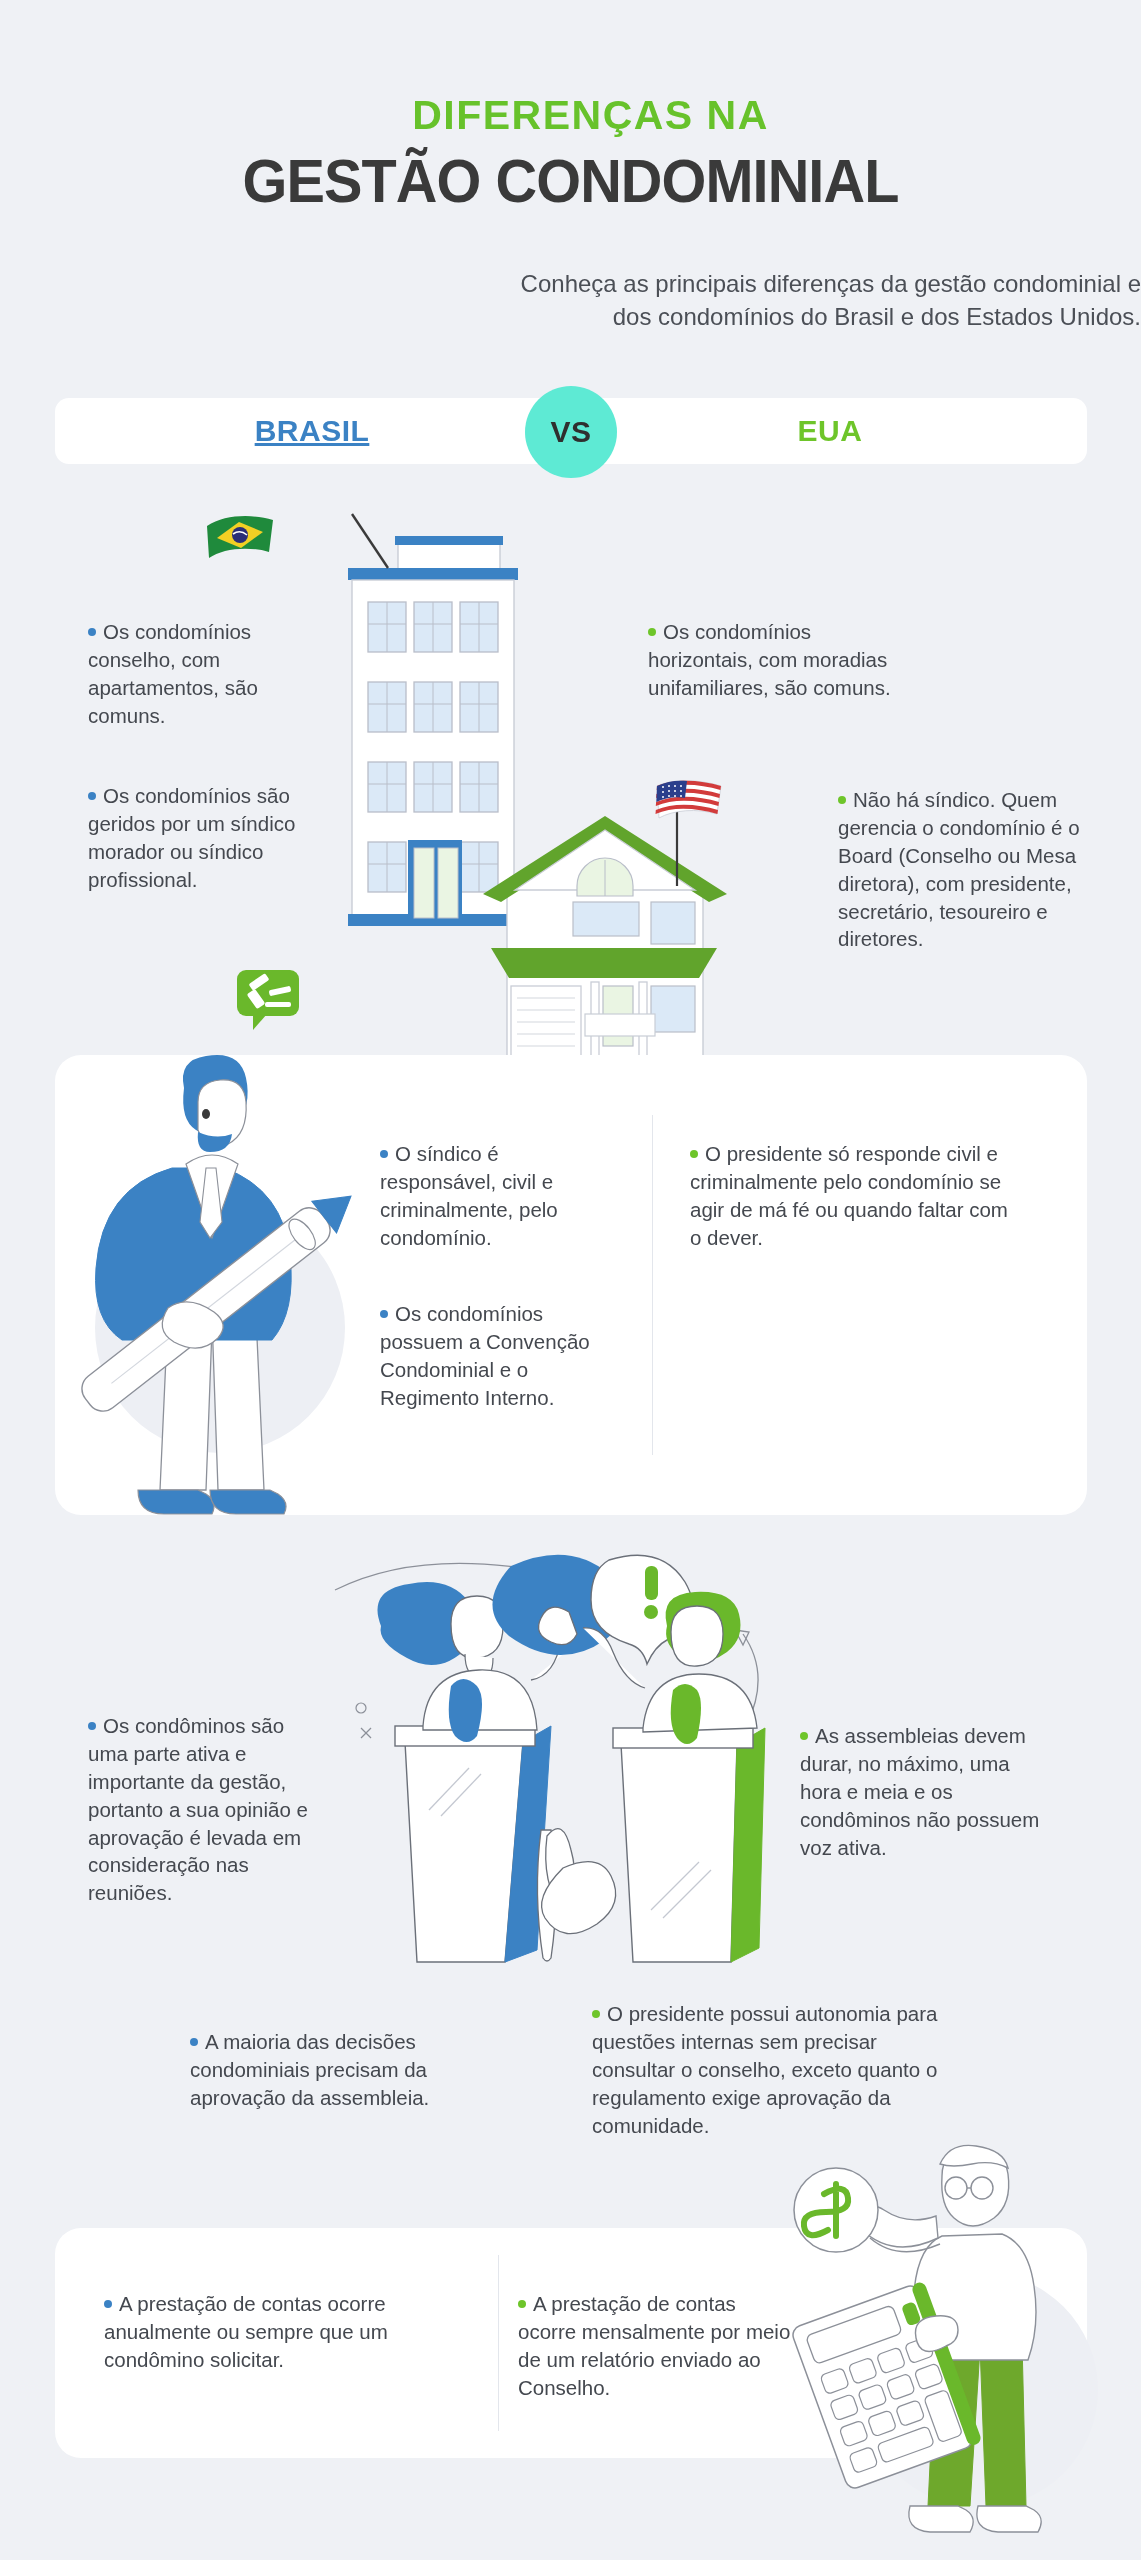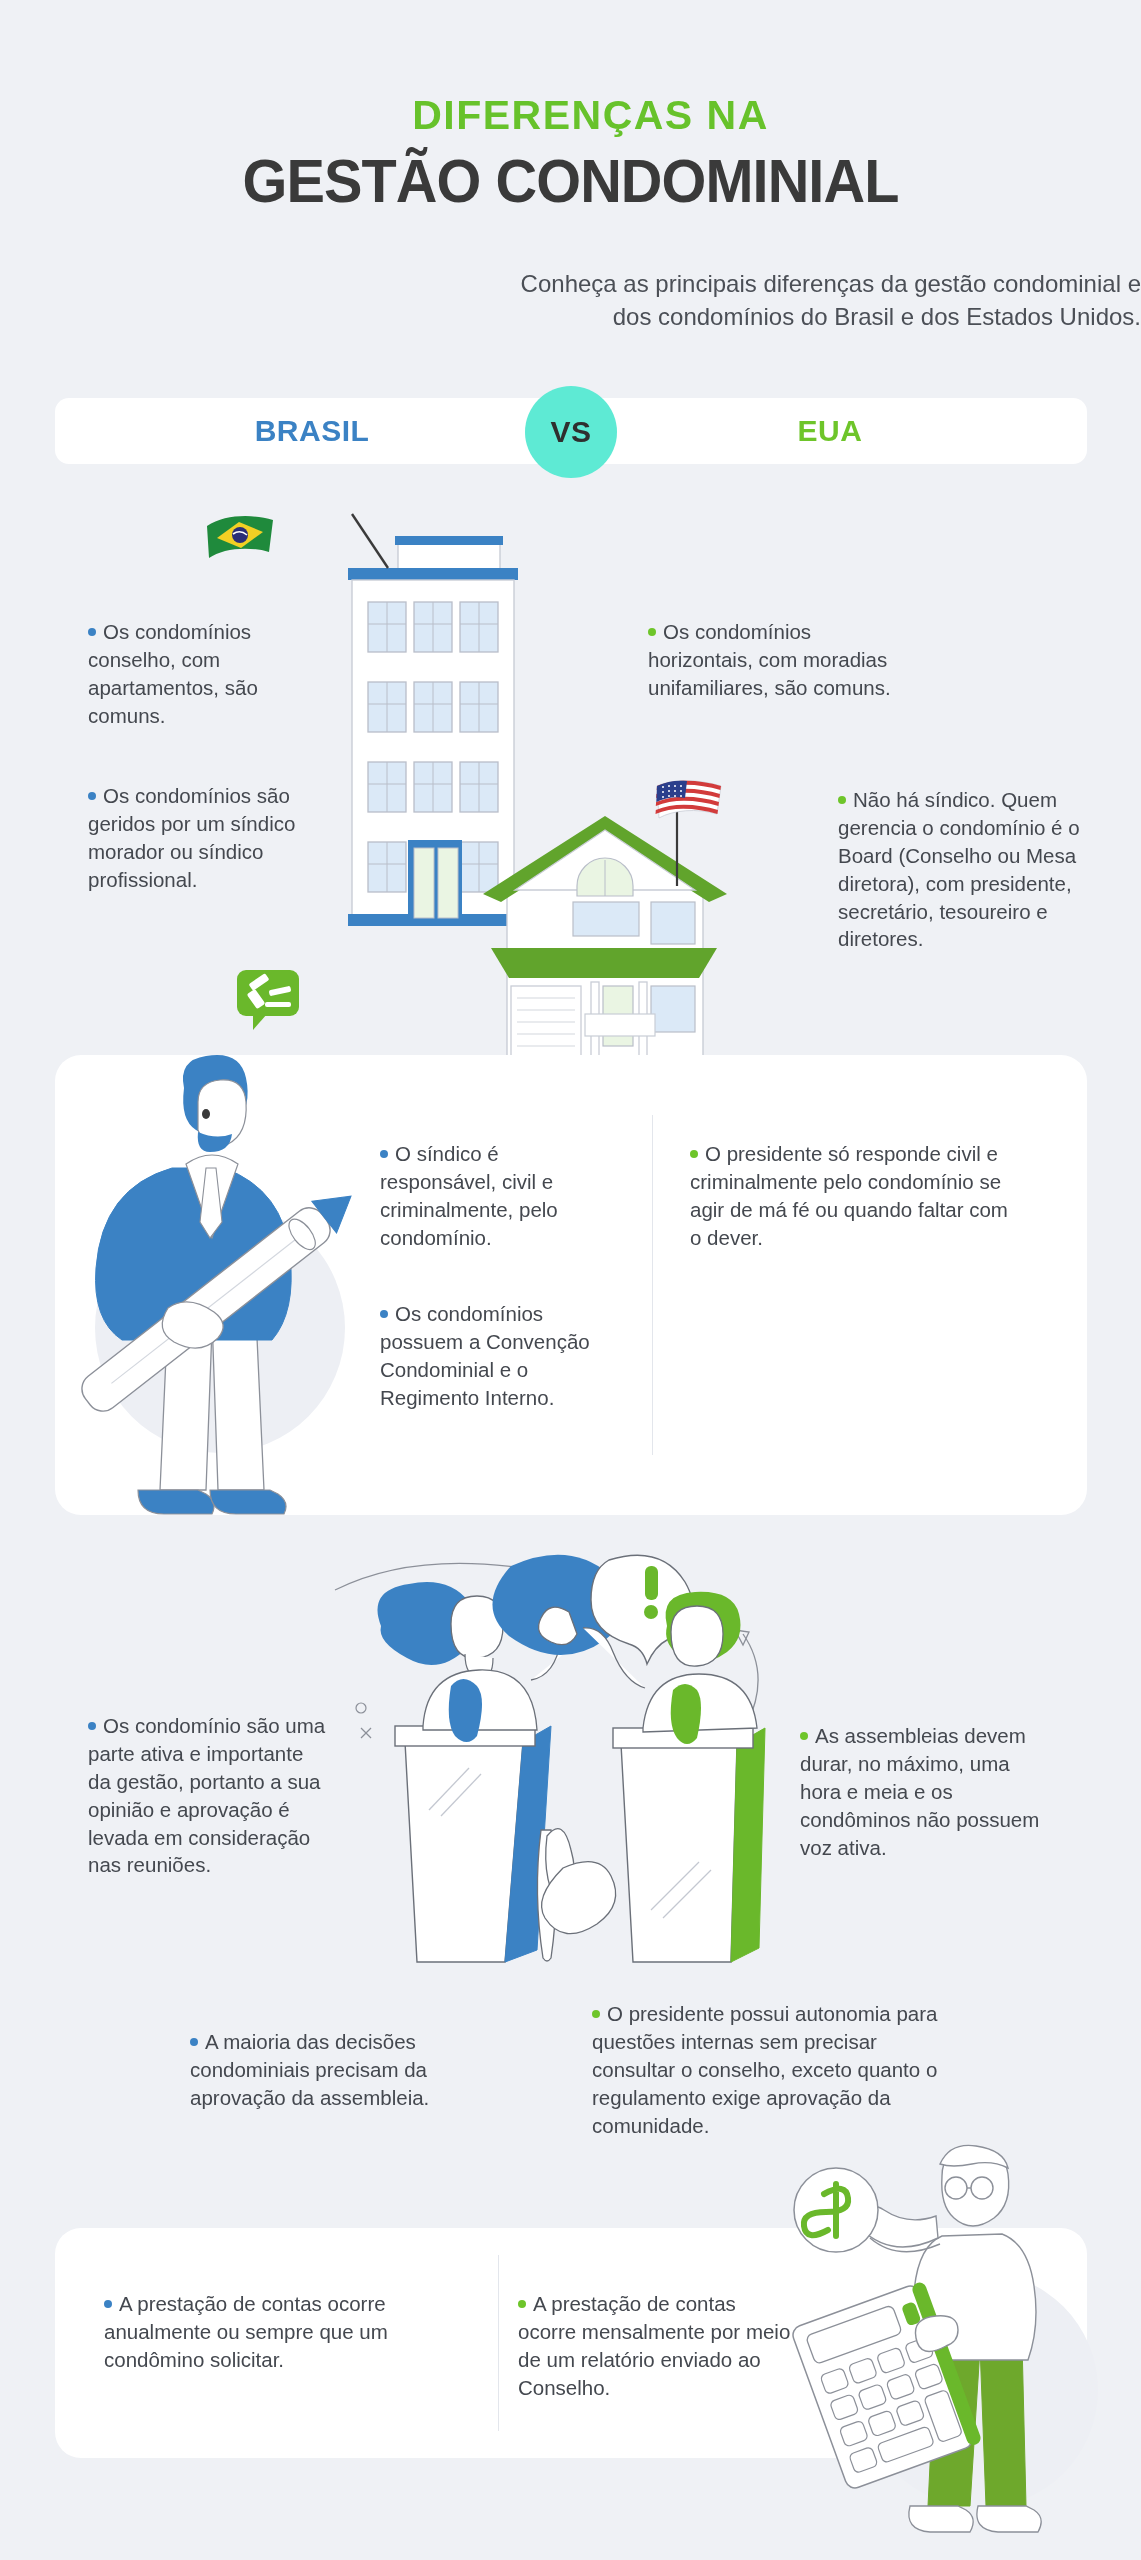"BRASIL" .vs-left span { text-decoration: none -> underline }
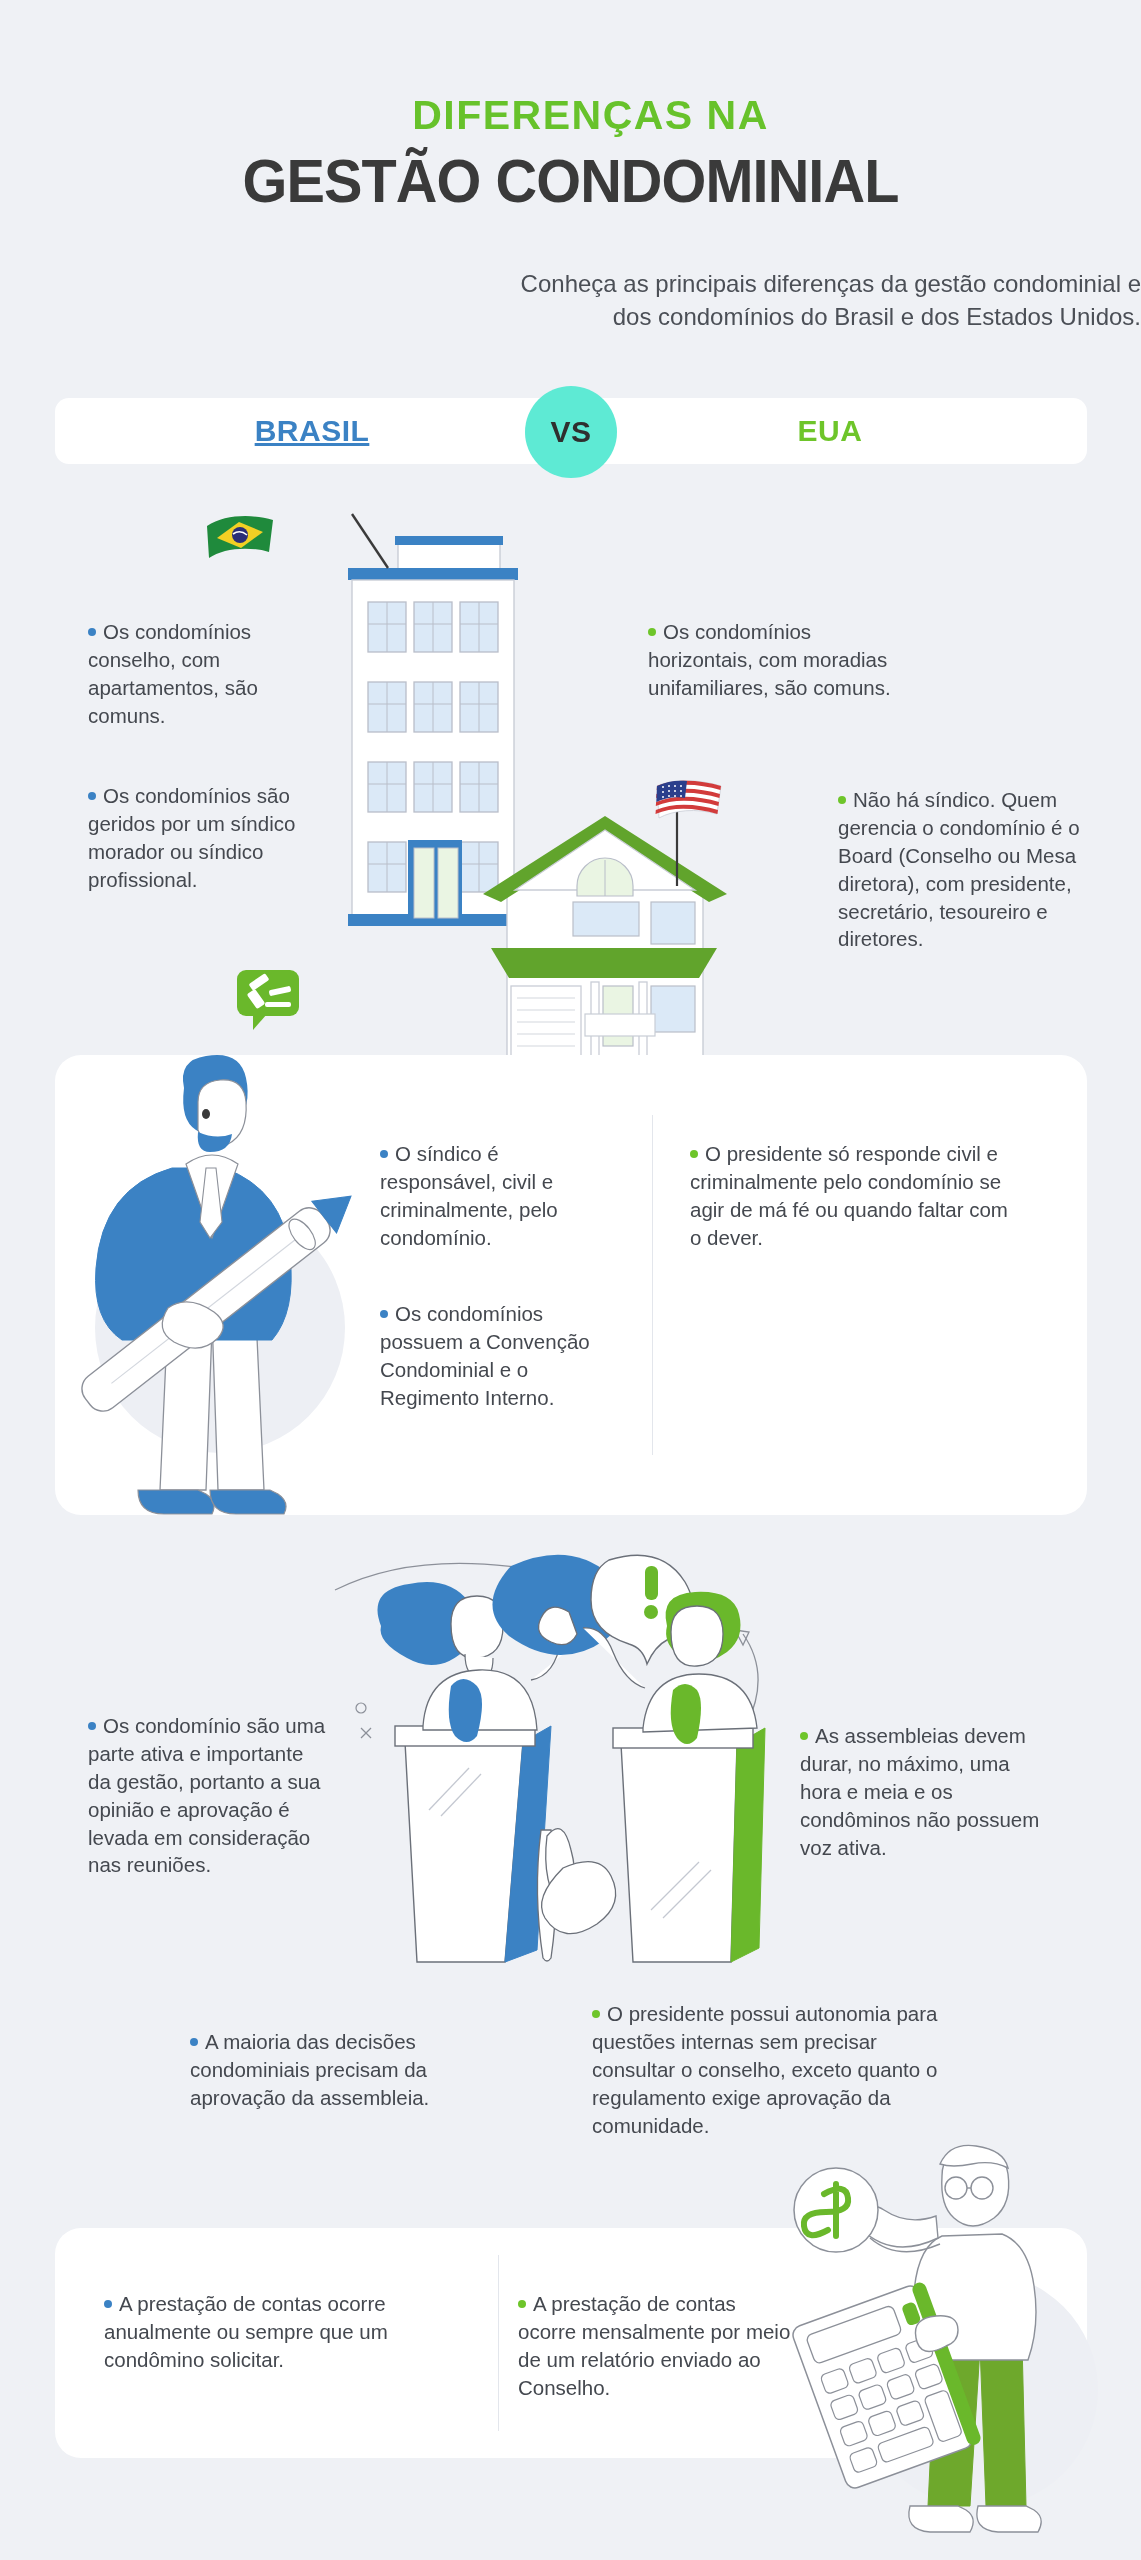"Os condomínio são uma parte" span { text: condomínio -> condôminos }
